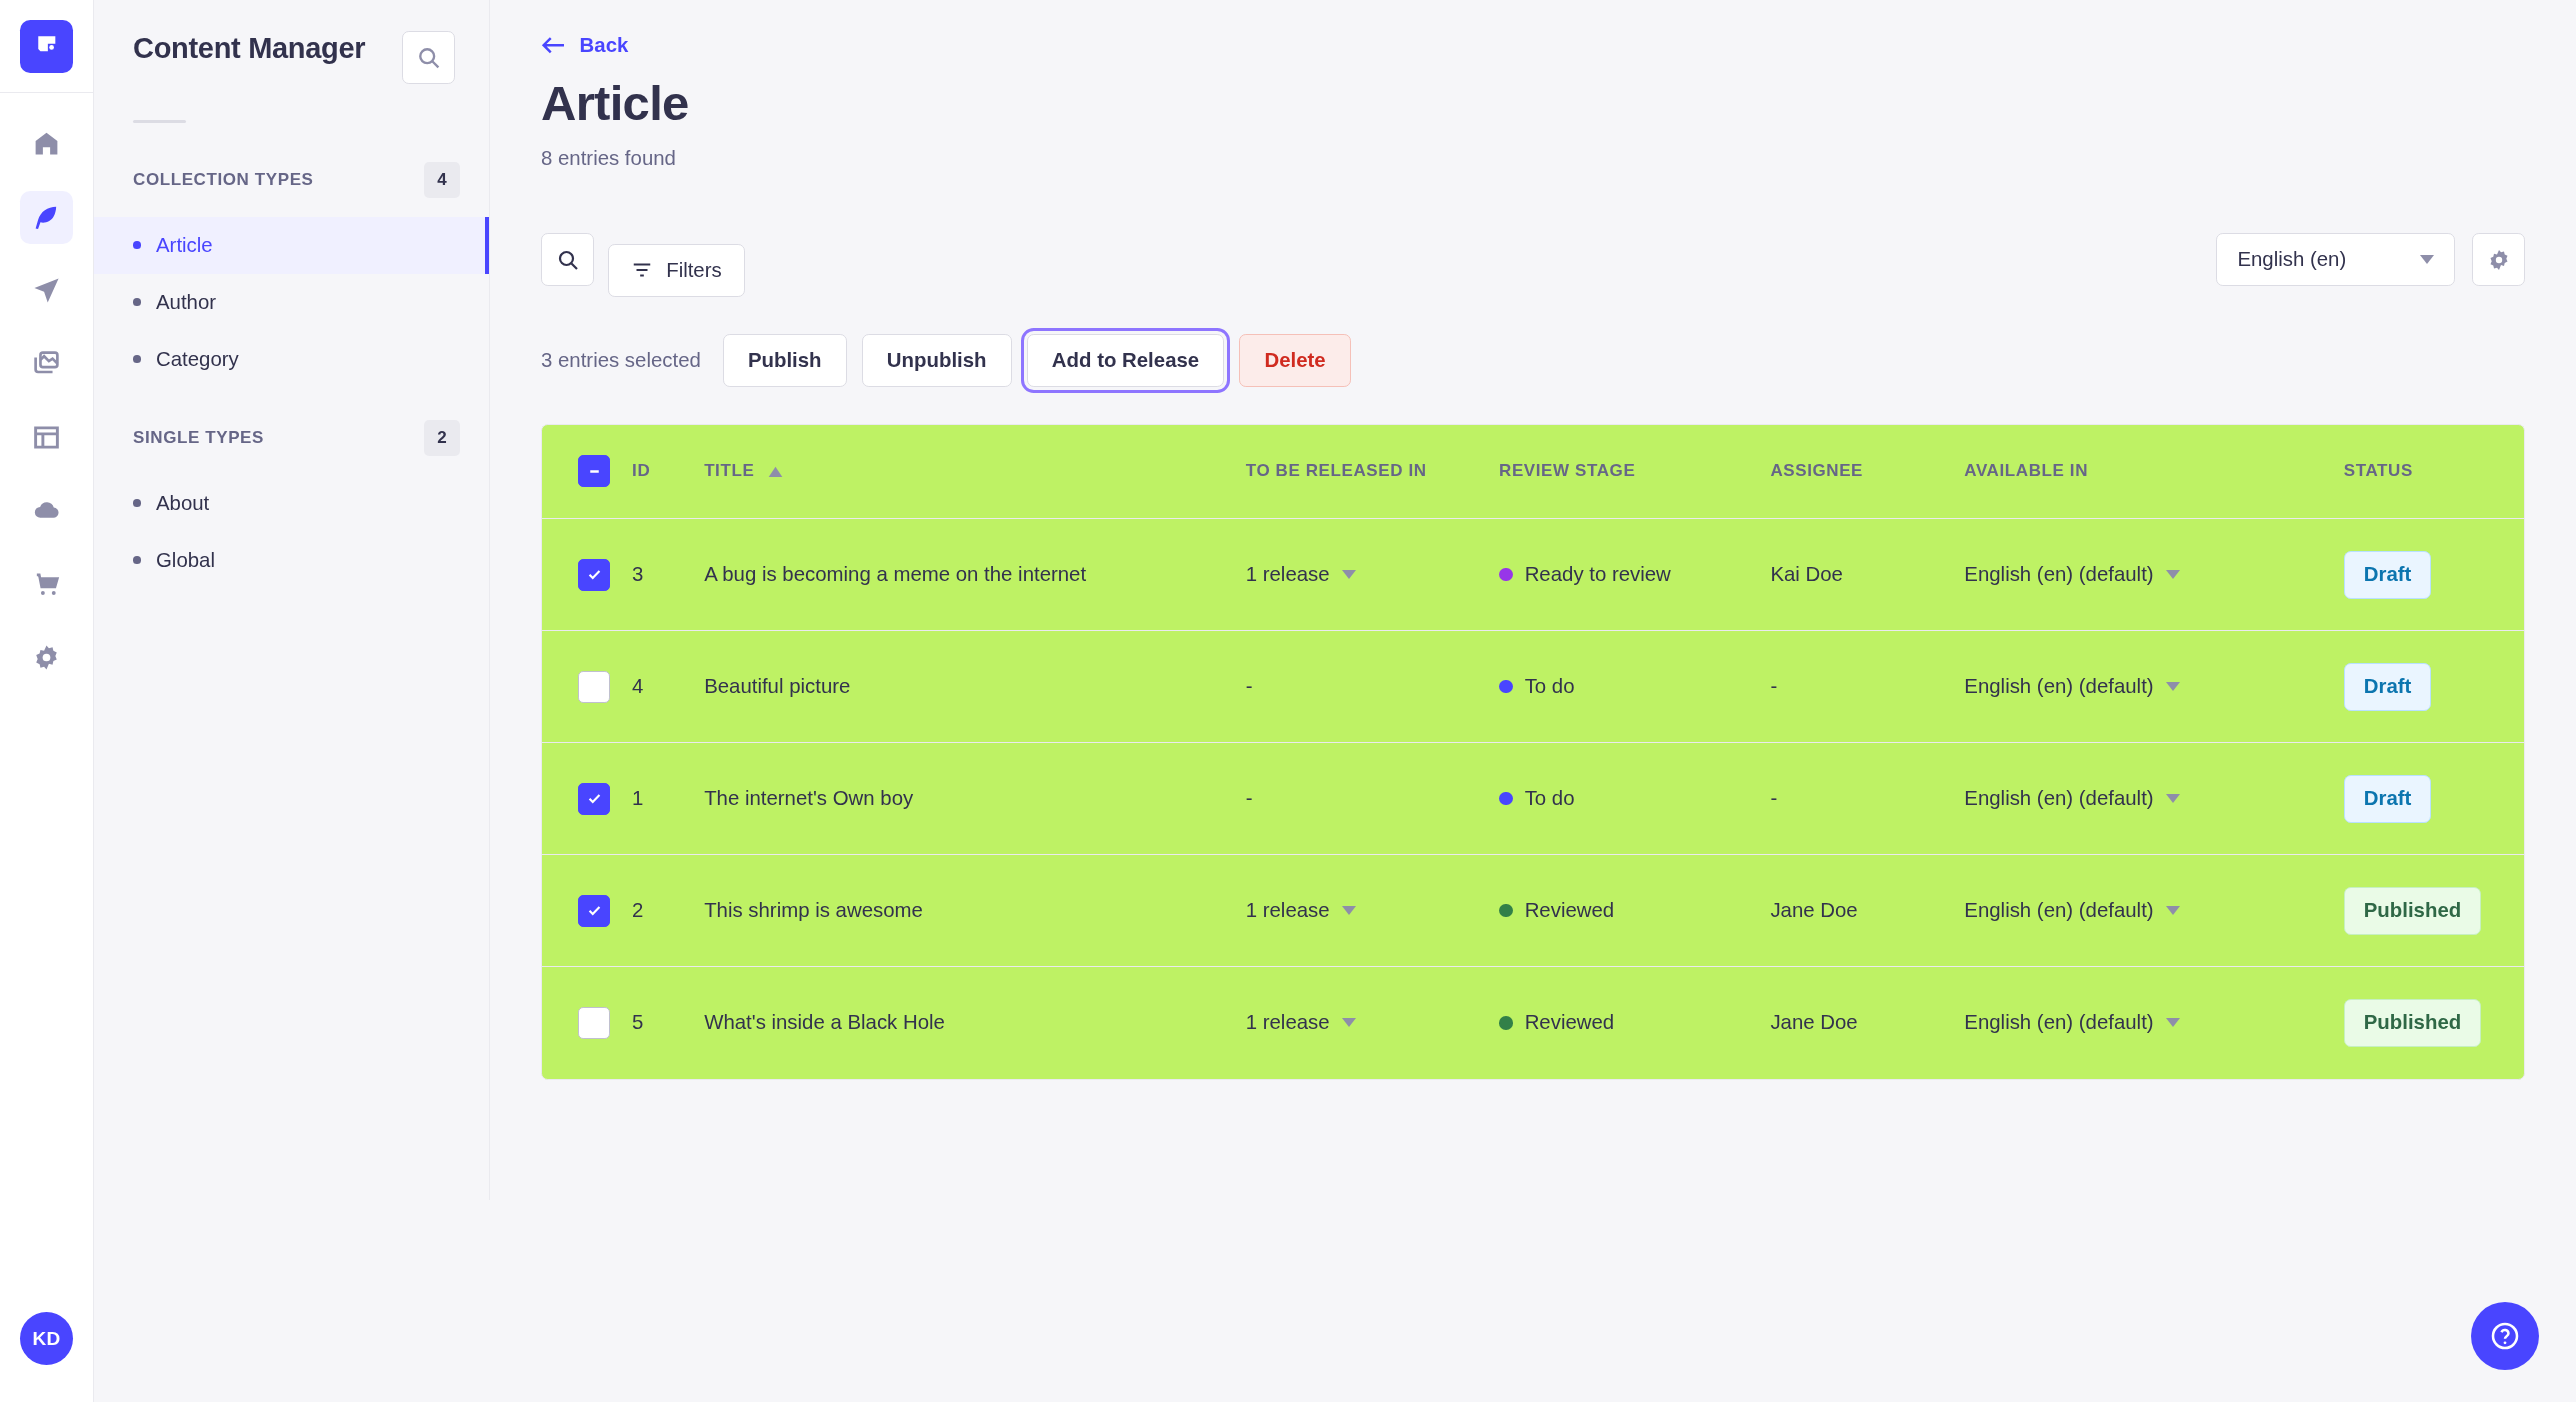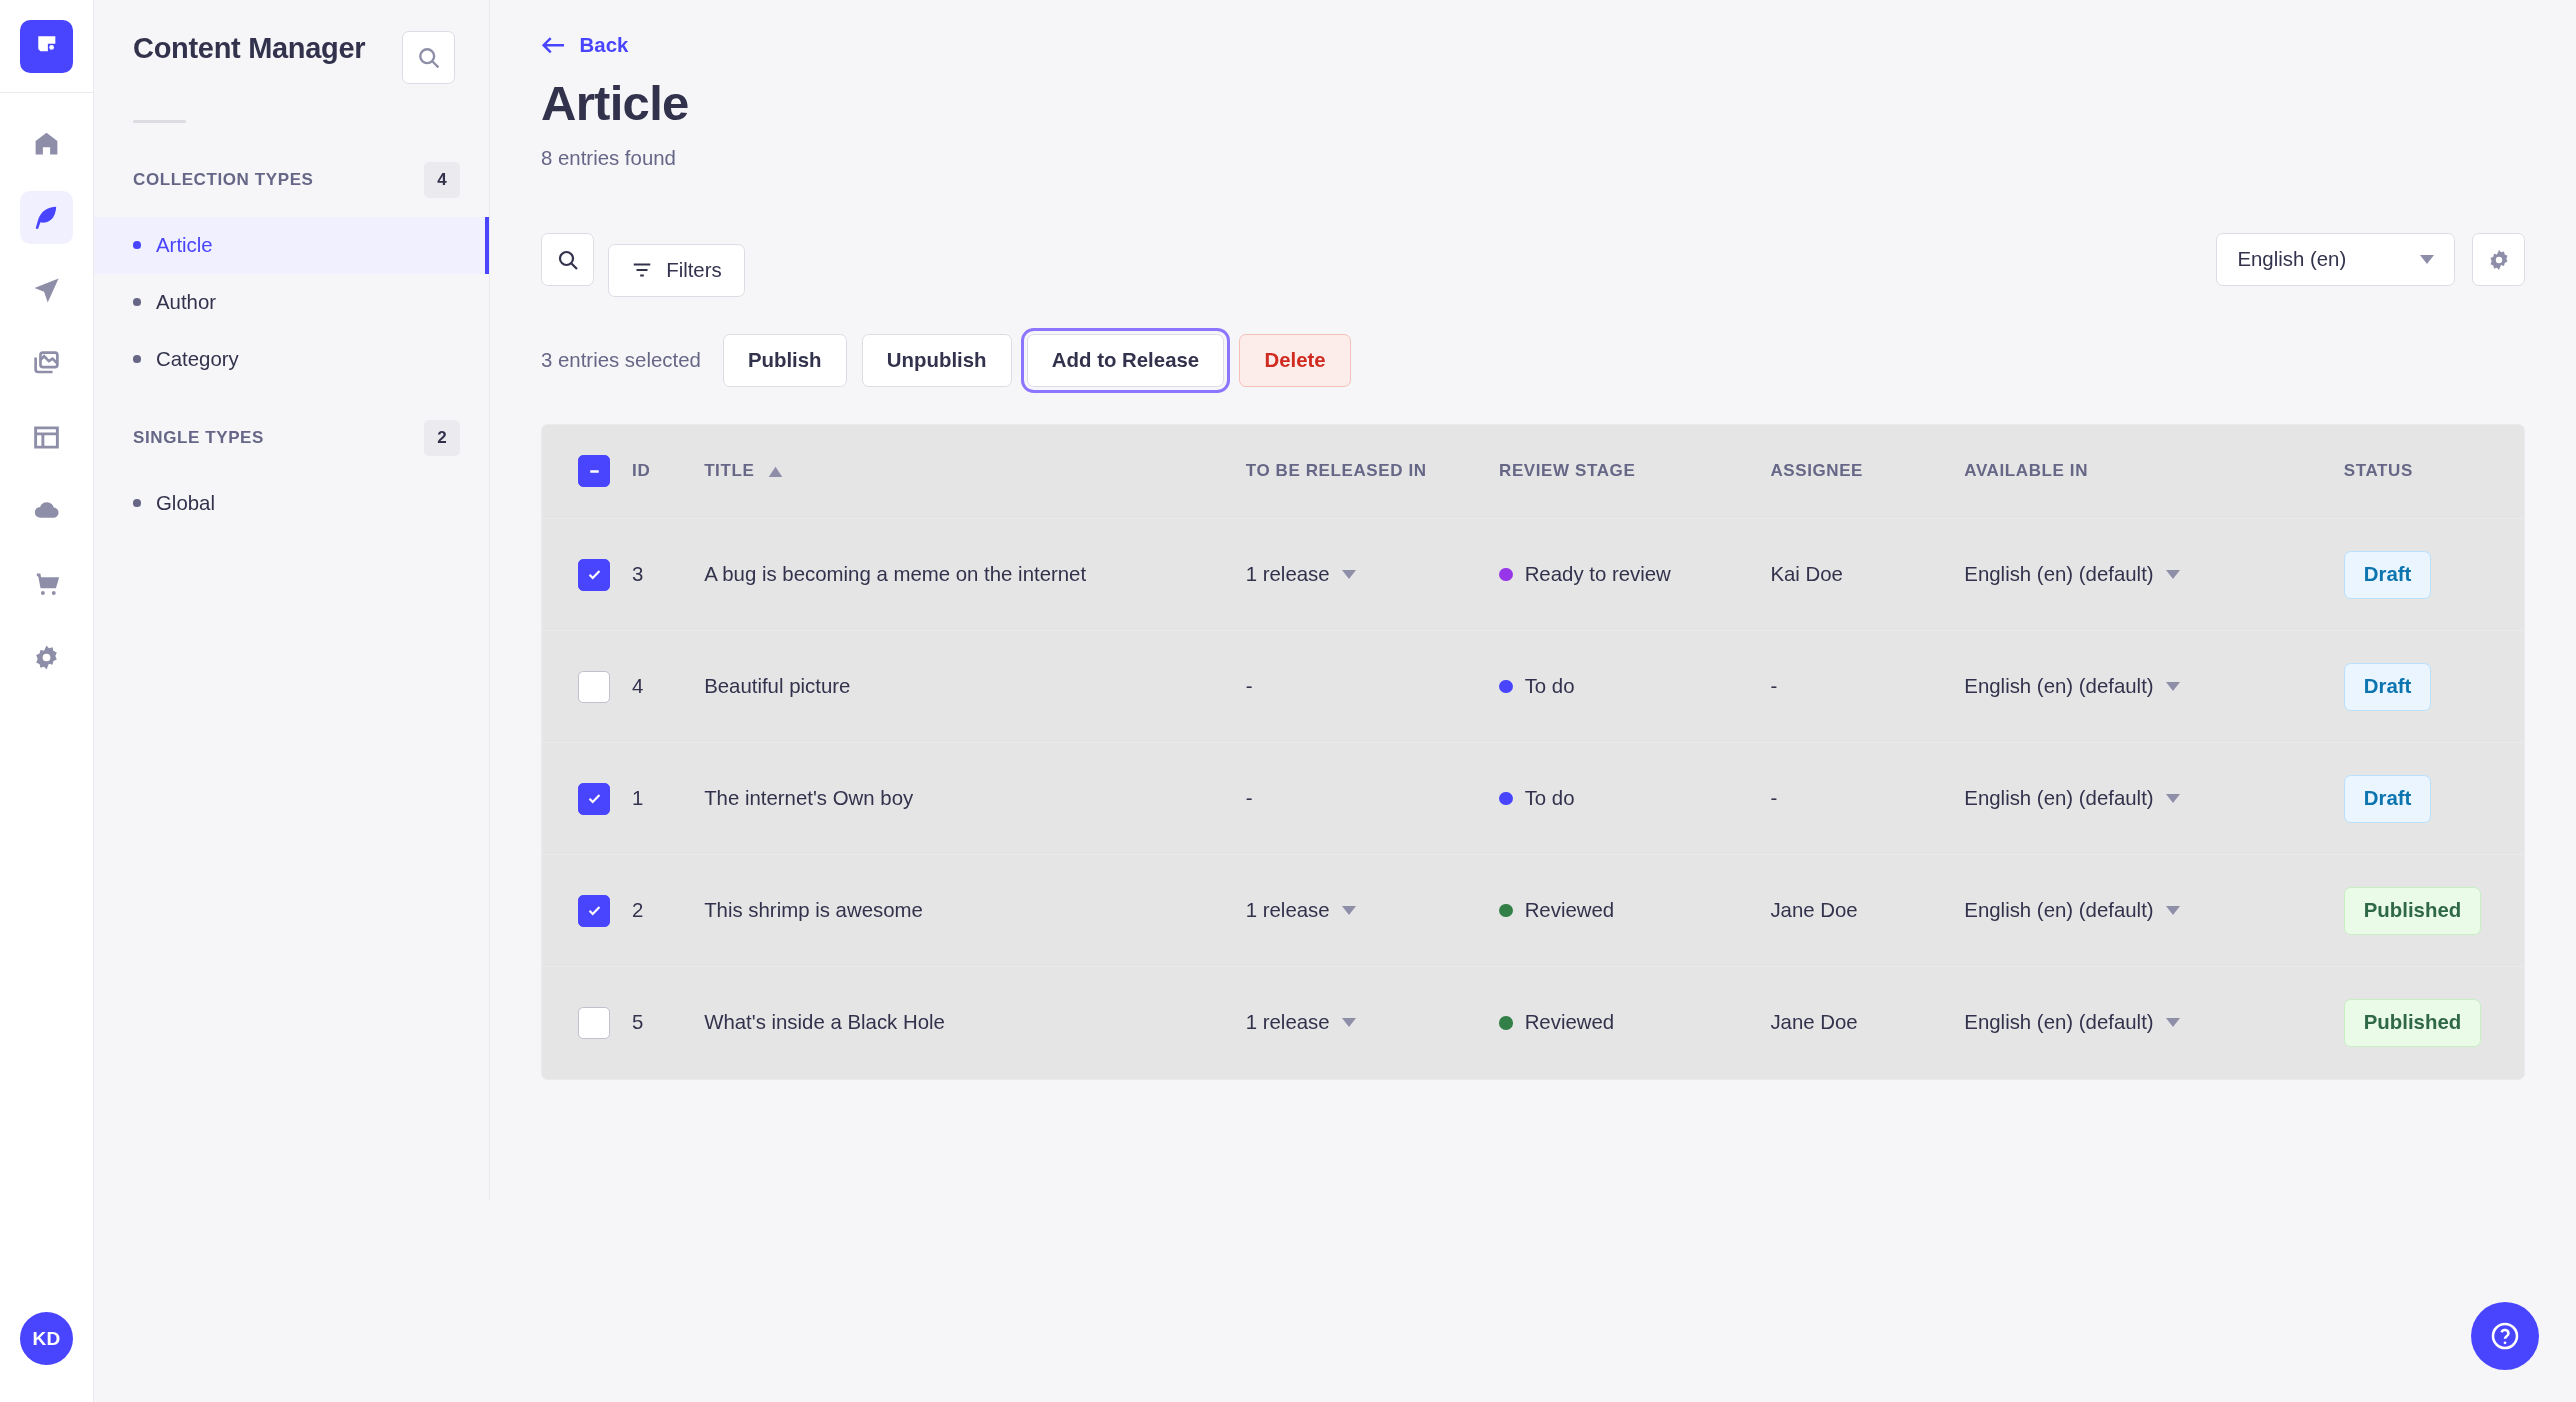"ID" .table-card { background: #e5e5e5 -> #bef264 }
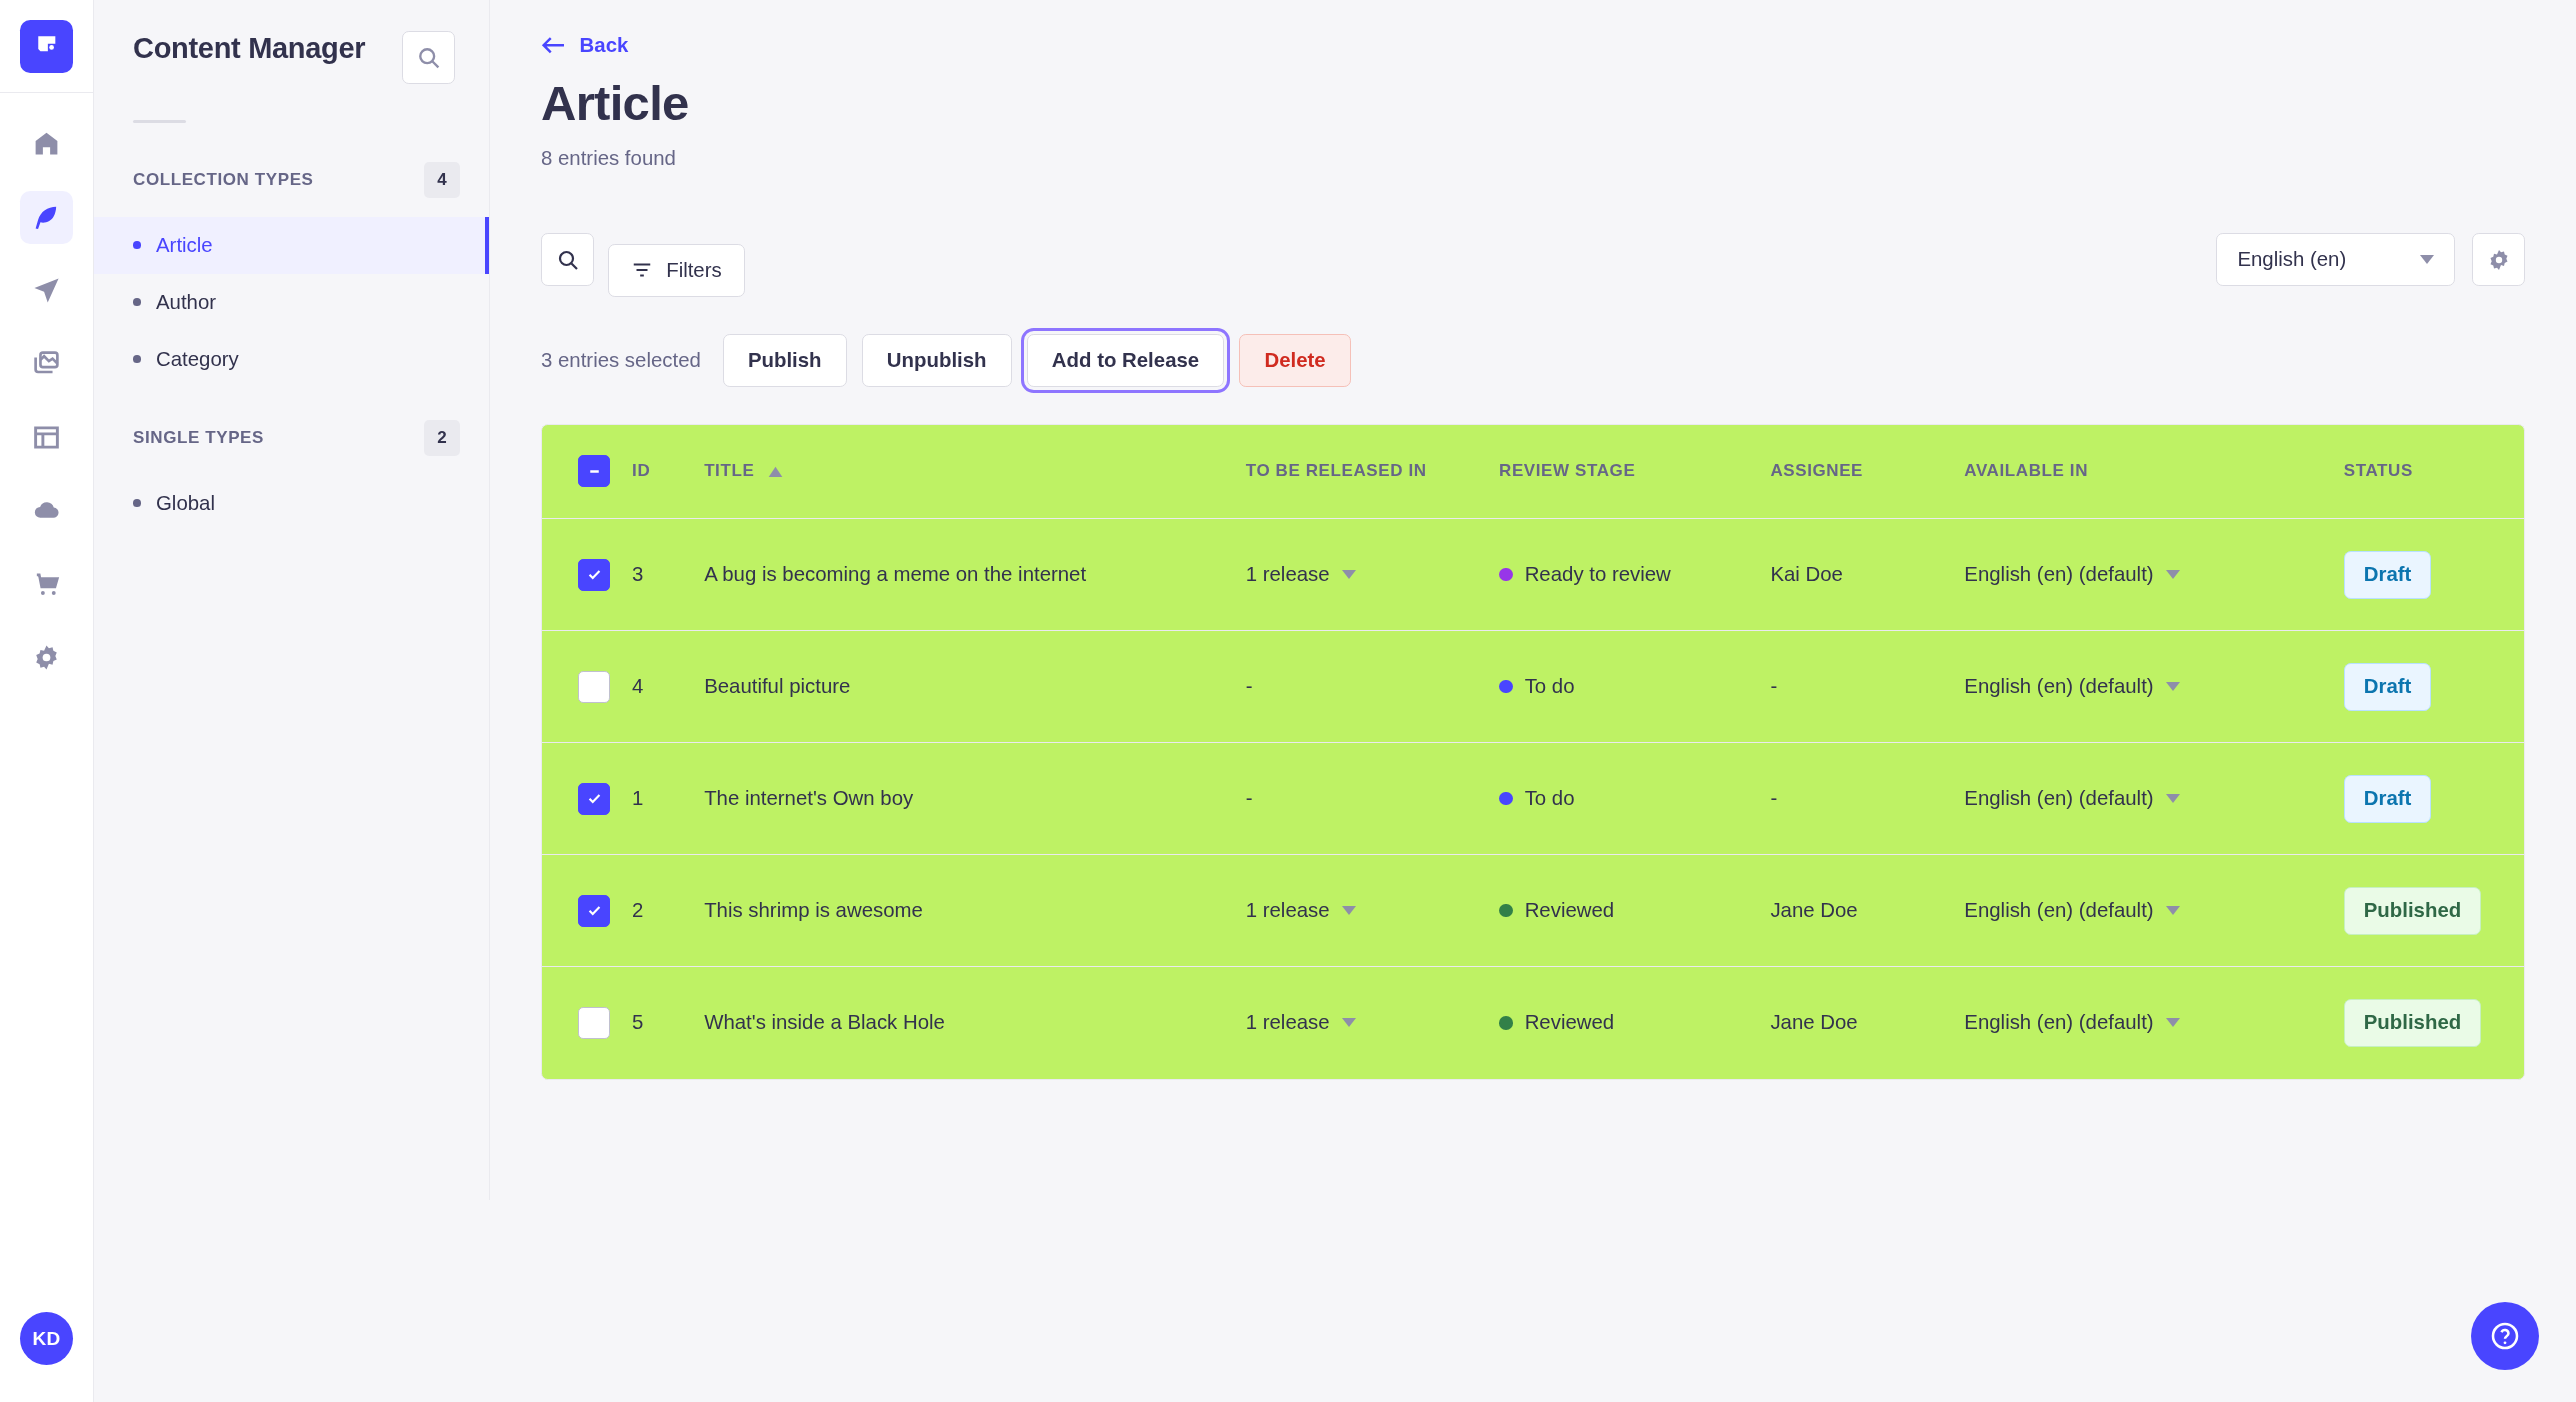"About" div.nav-item { html: none -> <div> <span></span> <span>About</span> </div> }
